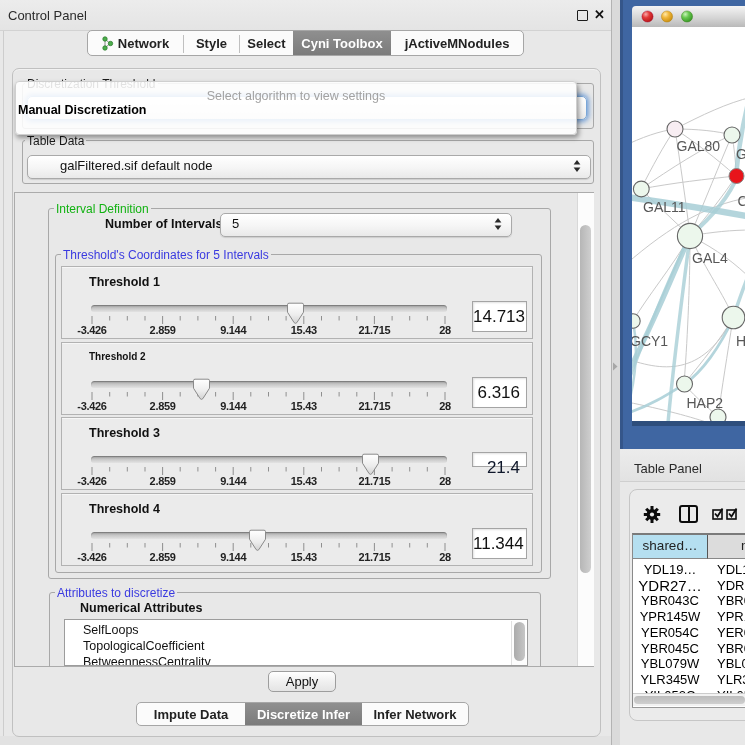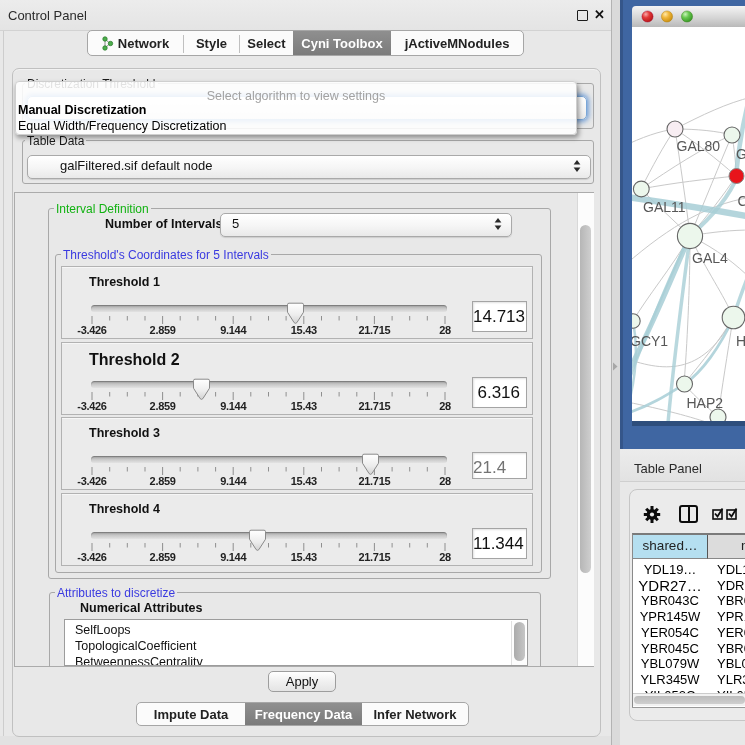"Equal Width/Frequency Discretization" div { html: <div>Equal Width/Frequency Discretization</div> -> none }
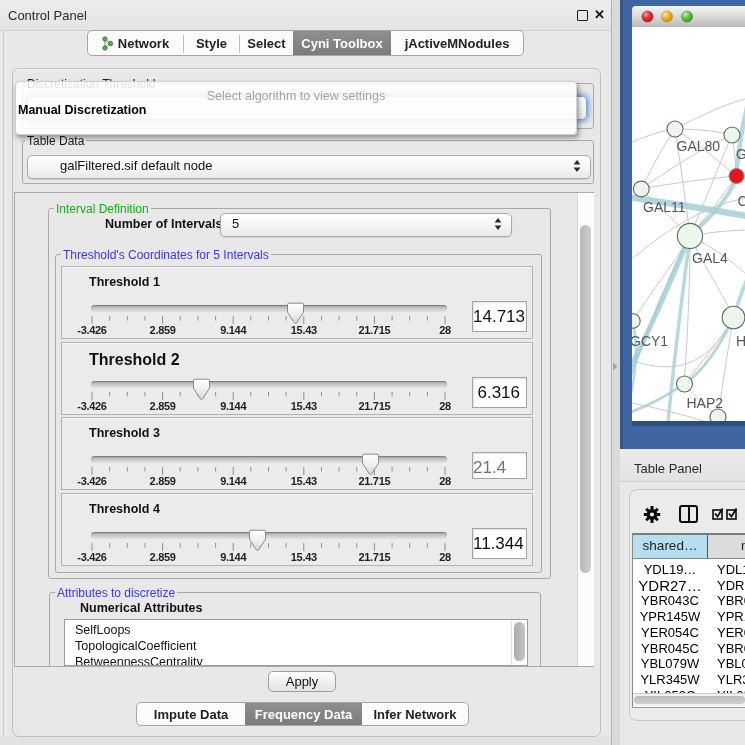"Threshold 2" div.abs { font-size: 16px -> 10px }
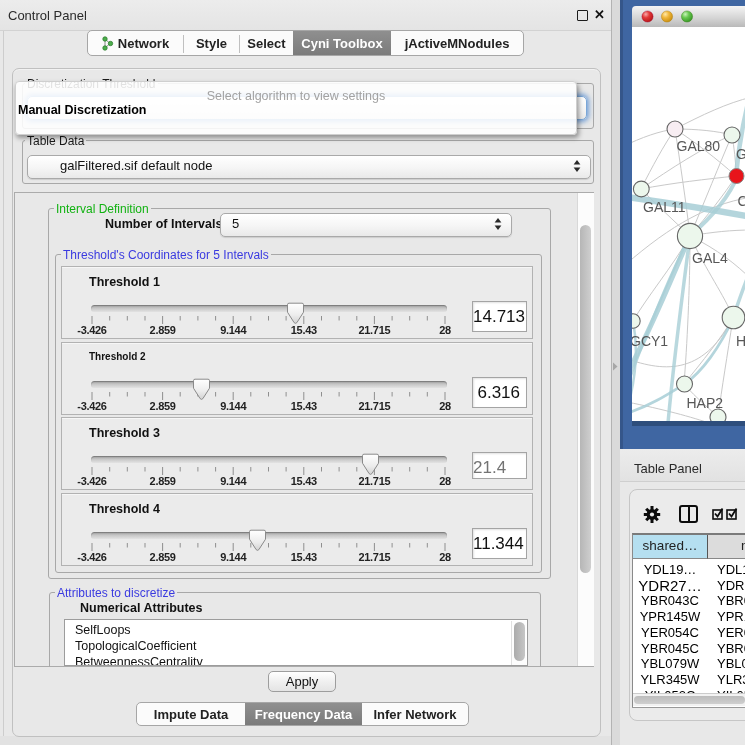"21.4" div.abs { color: #737373 -> #0f172a; height: 27px -> 15px; padding-right: 20px -> 6px }
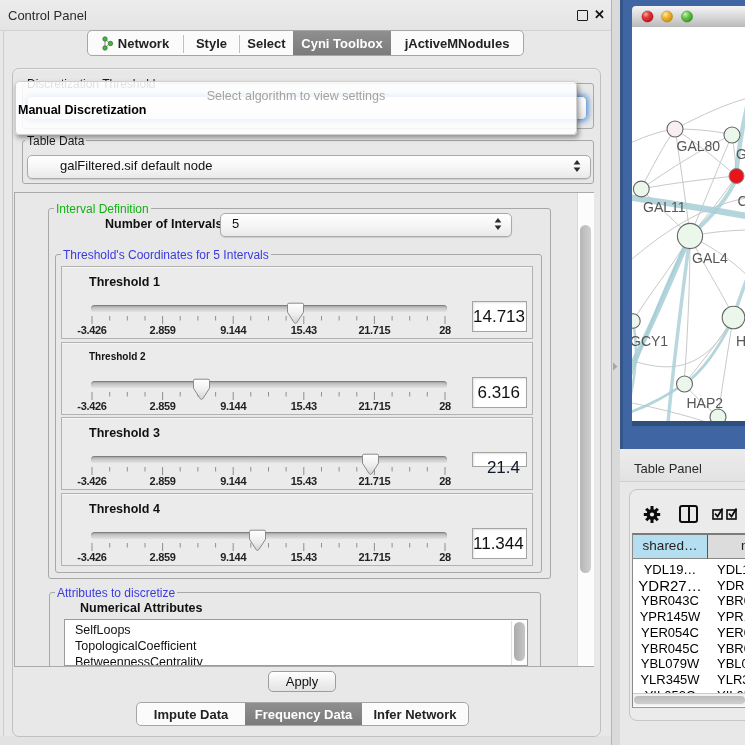"SelfLoops" div { margin-left: none -> 8px }
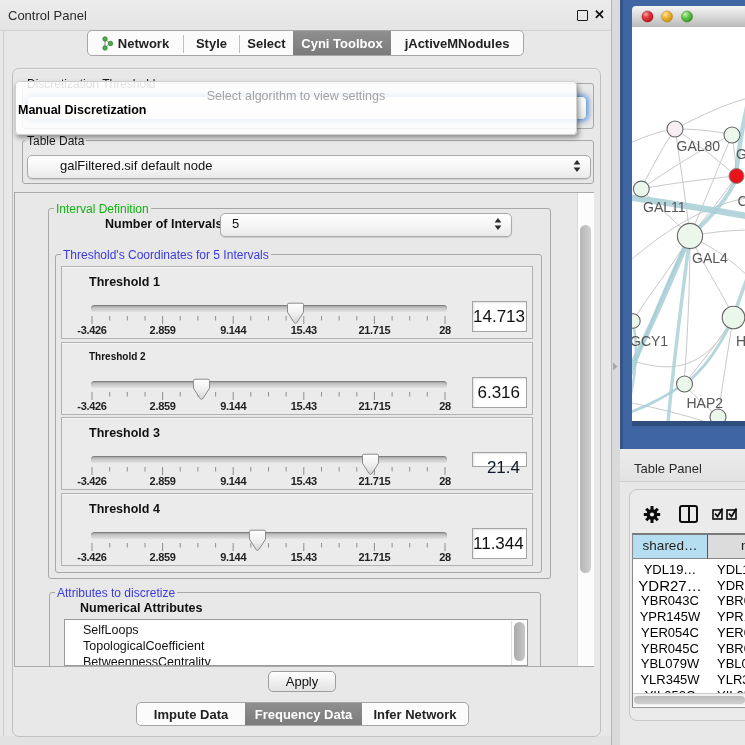"Frequency Data" div.seg { text: Frequency Data -> Discretize Infer }
